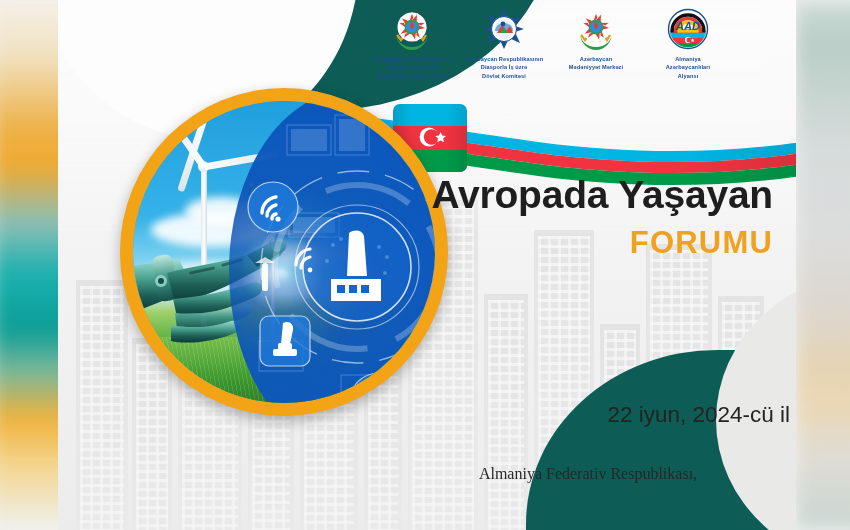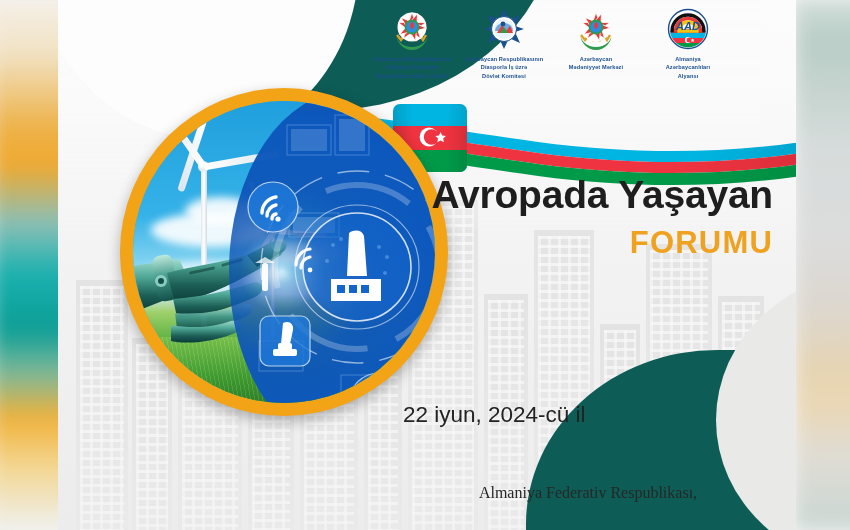"22 iyun, 2024-cü il" #date { left: 345px -> 362px; text-align: left -> right }
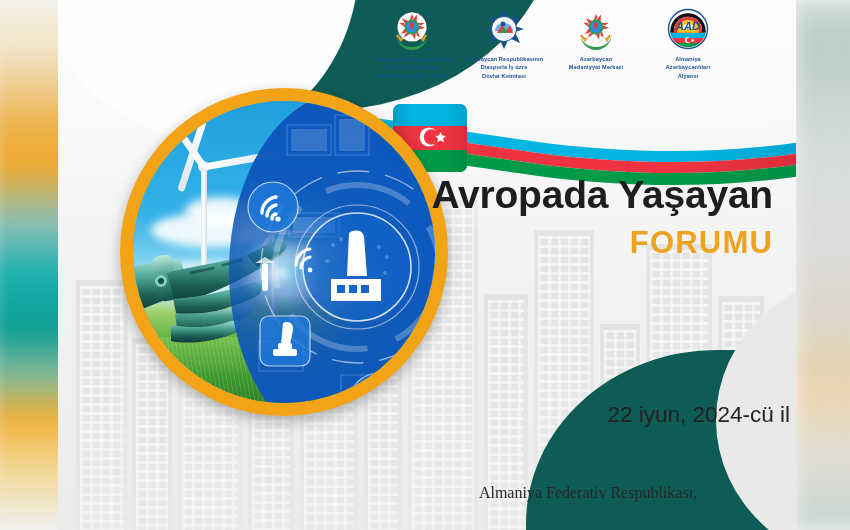"Almaniya Federativ Respublikası," #place { margin-top: 19px -> none }
